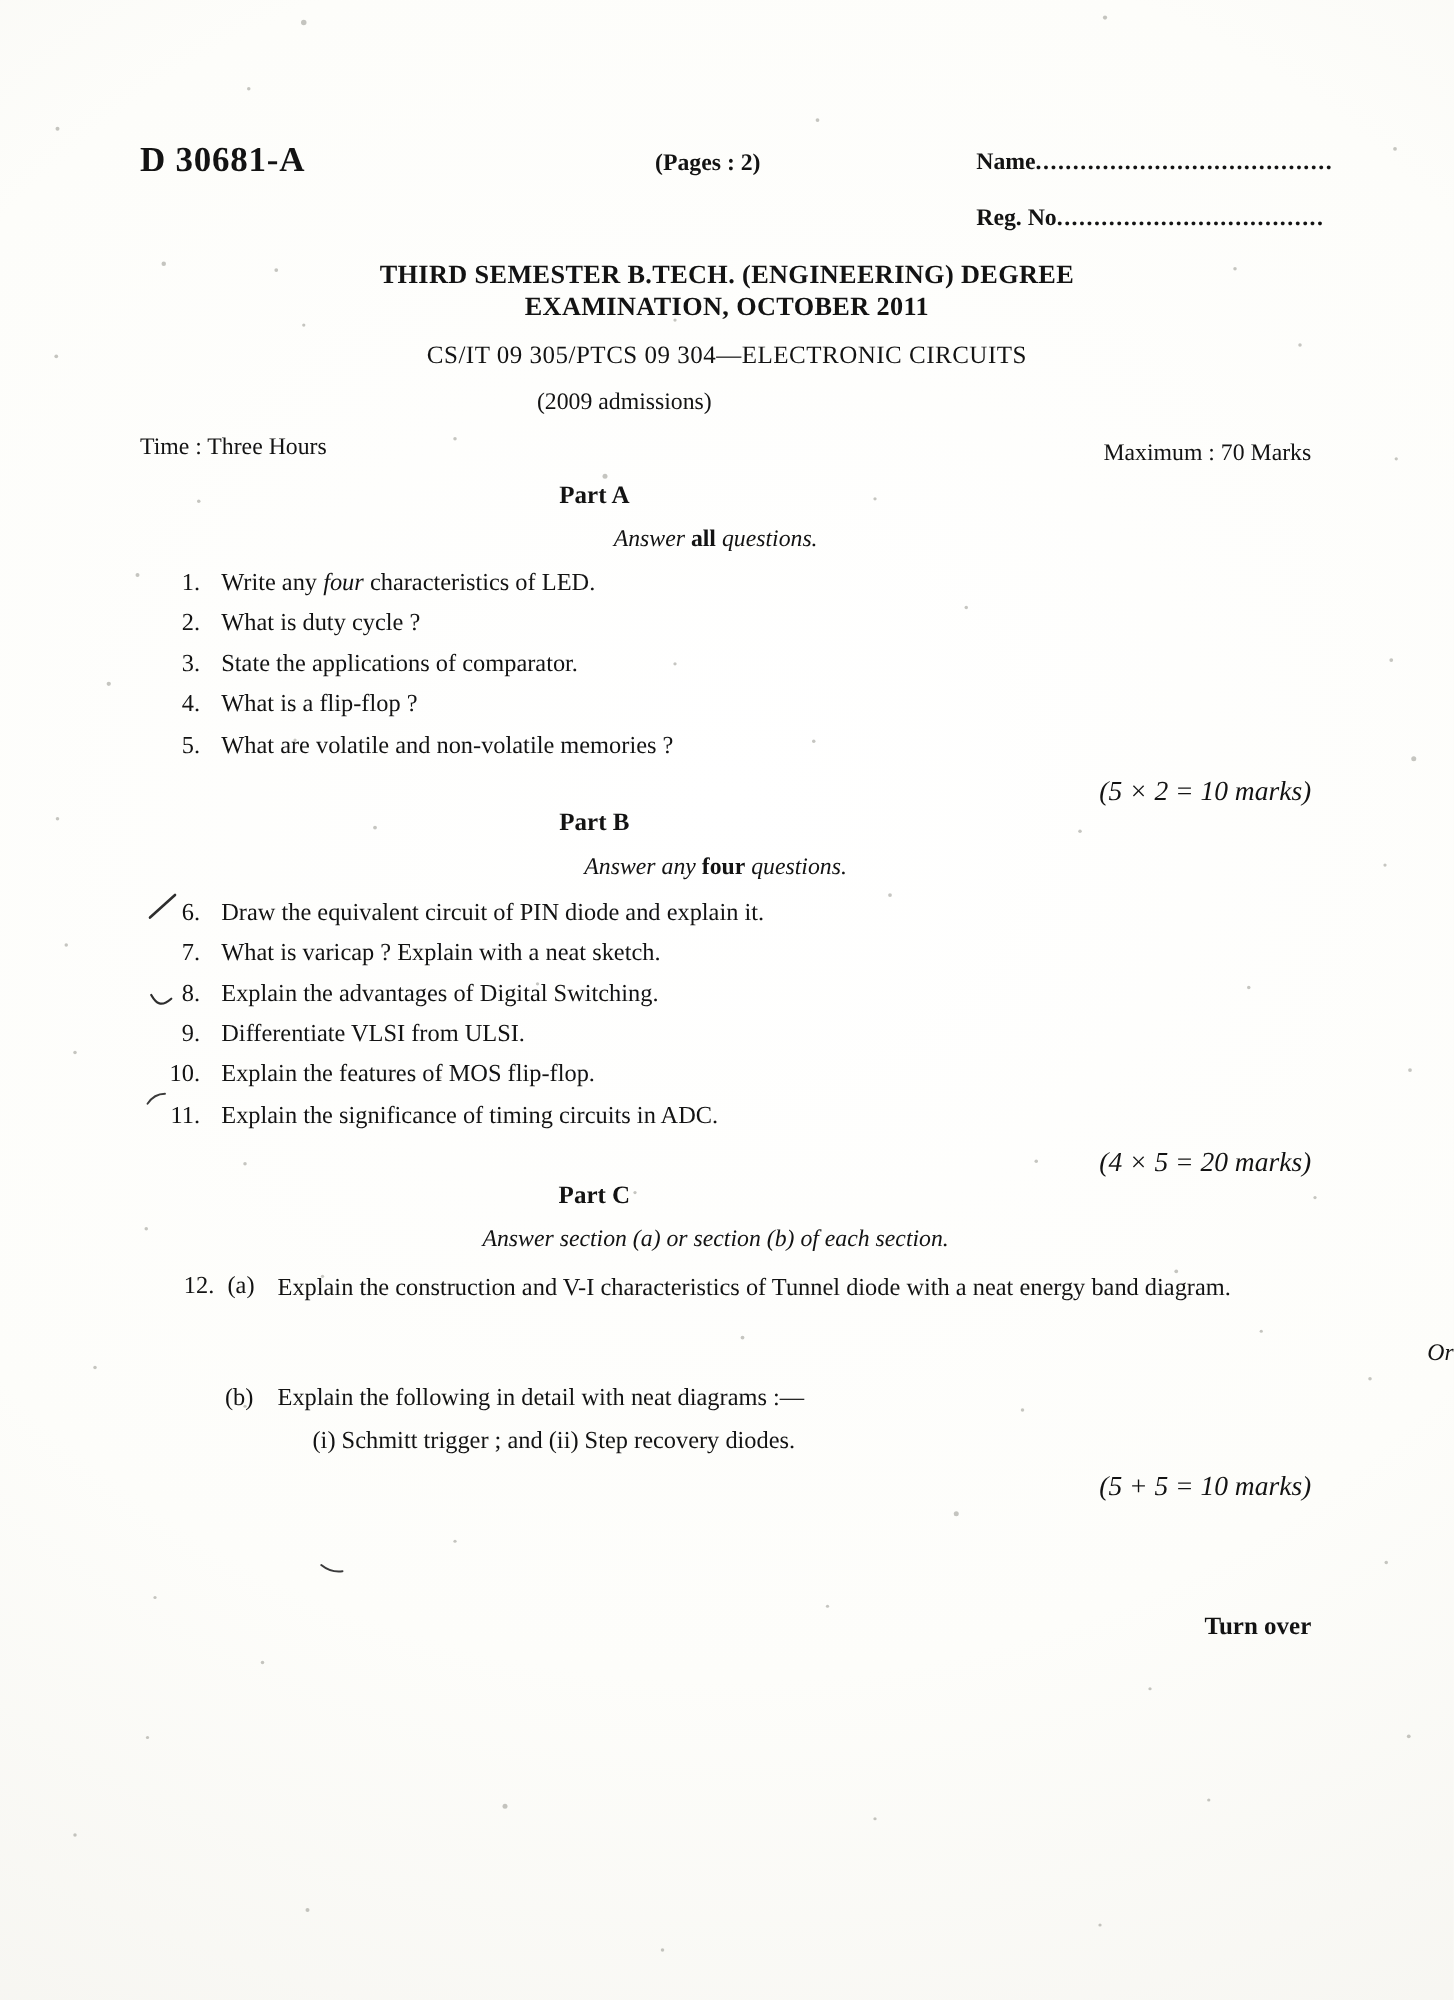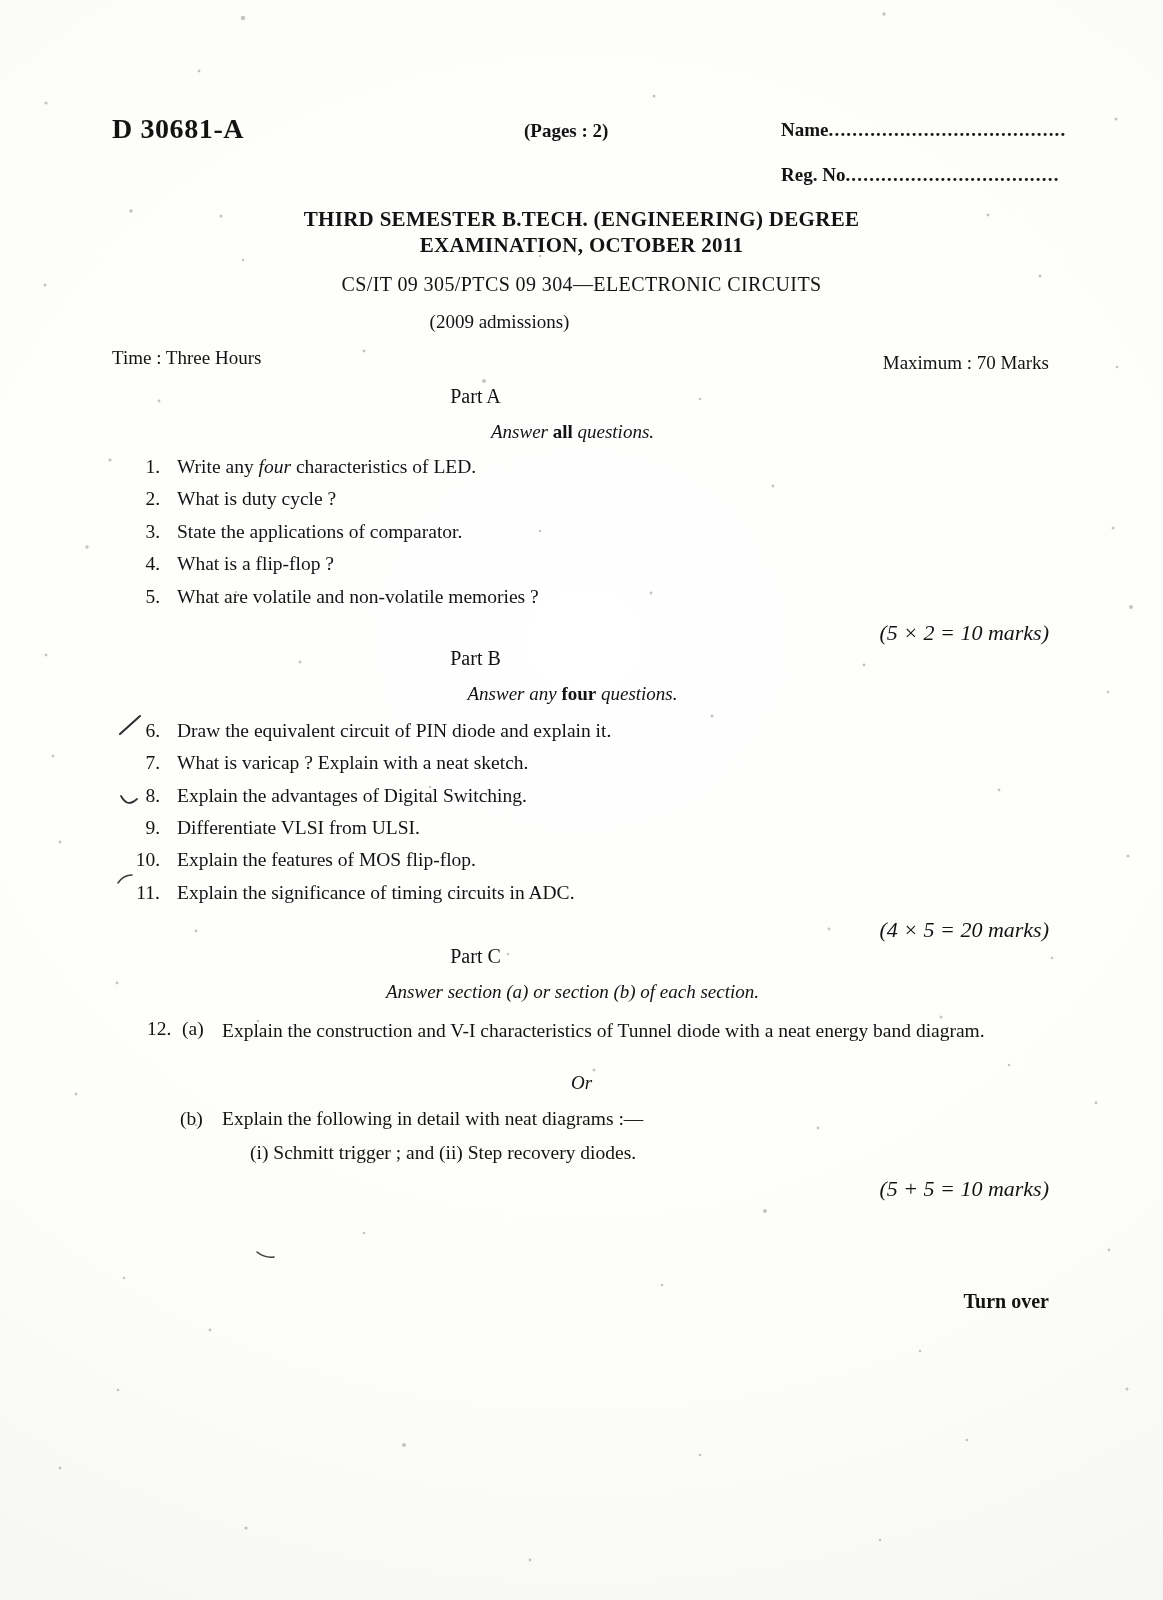"Part A" .part-head { font-weight: normal -> bold }
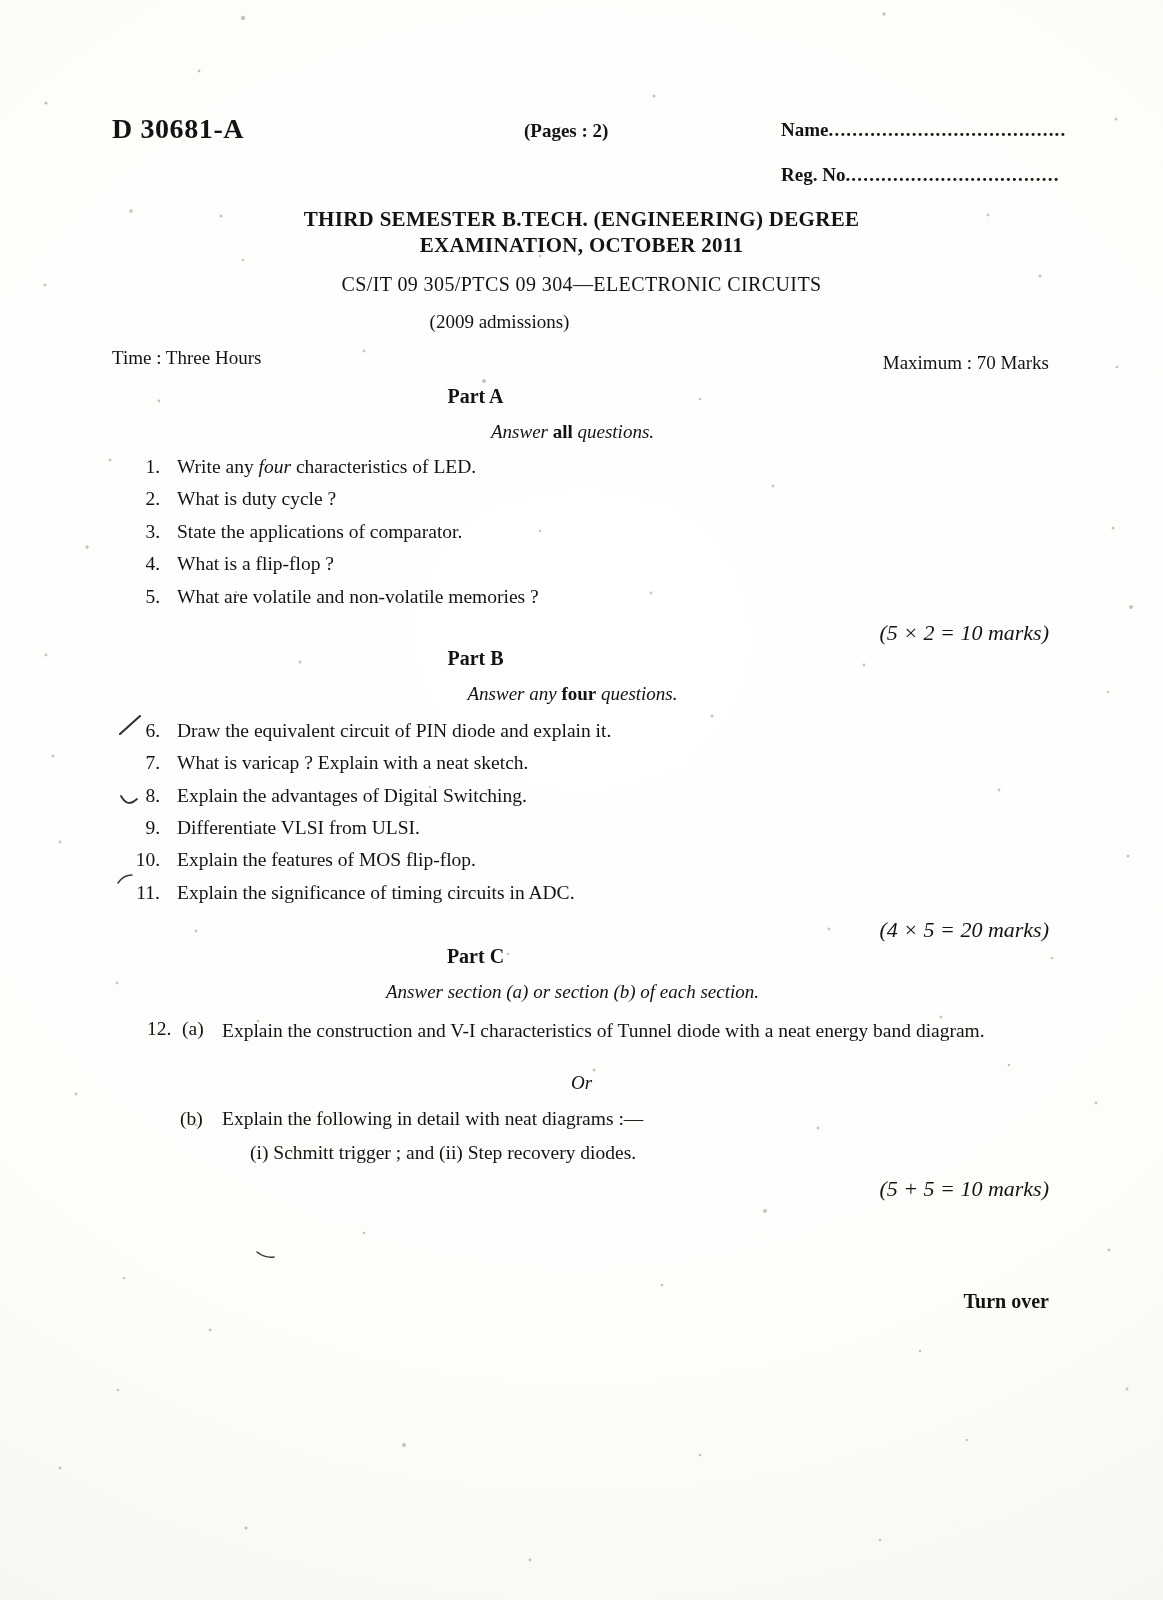"Or" #or { text-align: center -> right }
